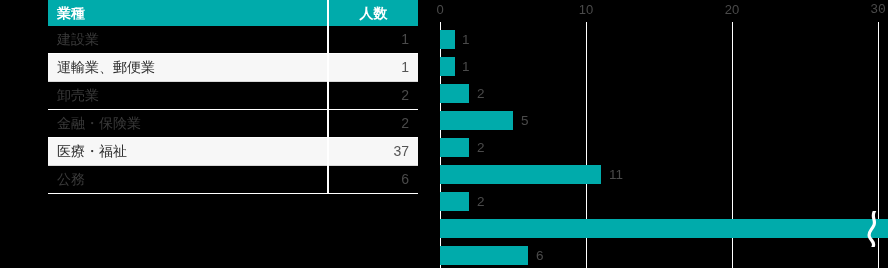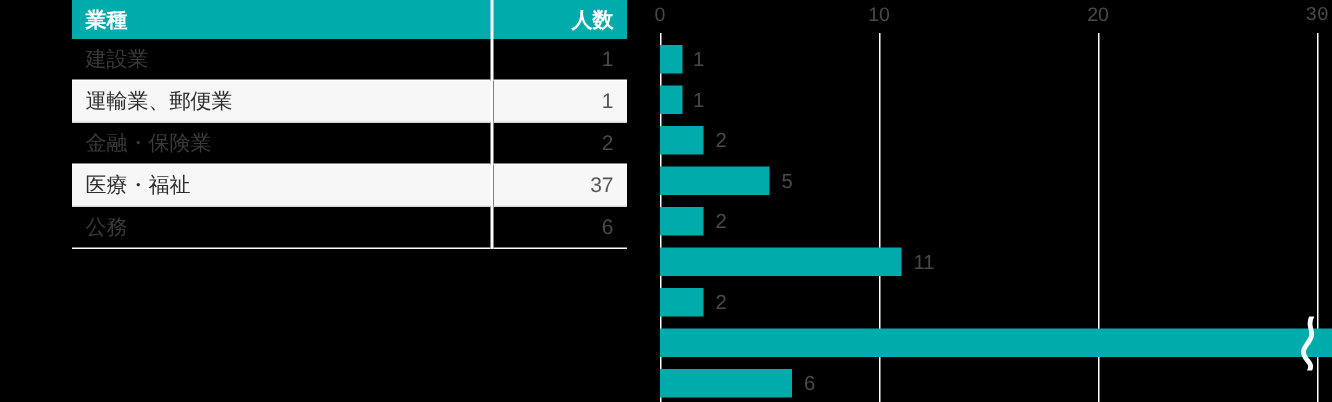"人数" table.data-table th.count-head { text-align: right -> center }
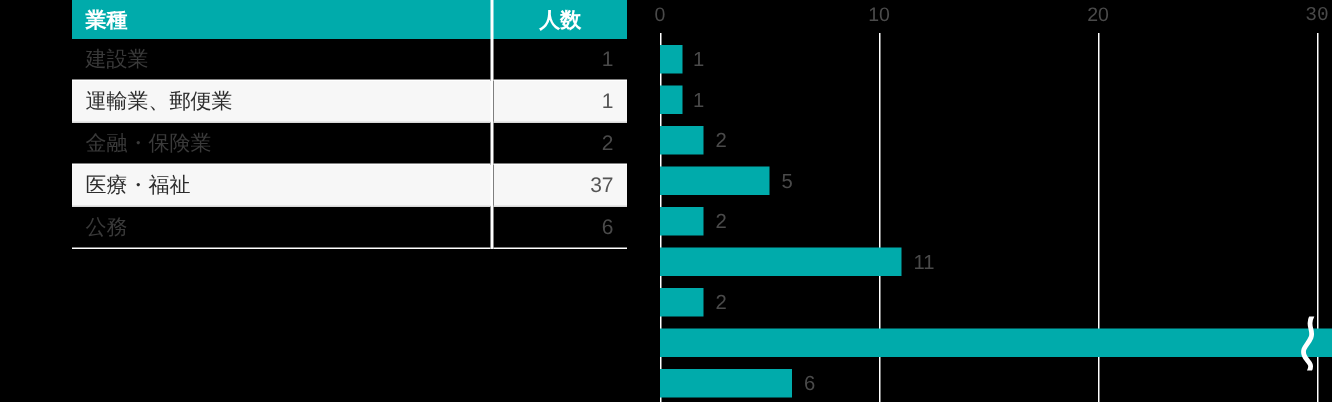"卸売業" tr.row-dark { html: none -> <tr> <td>卸売業</td> <td>2</td> </tr> }
